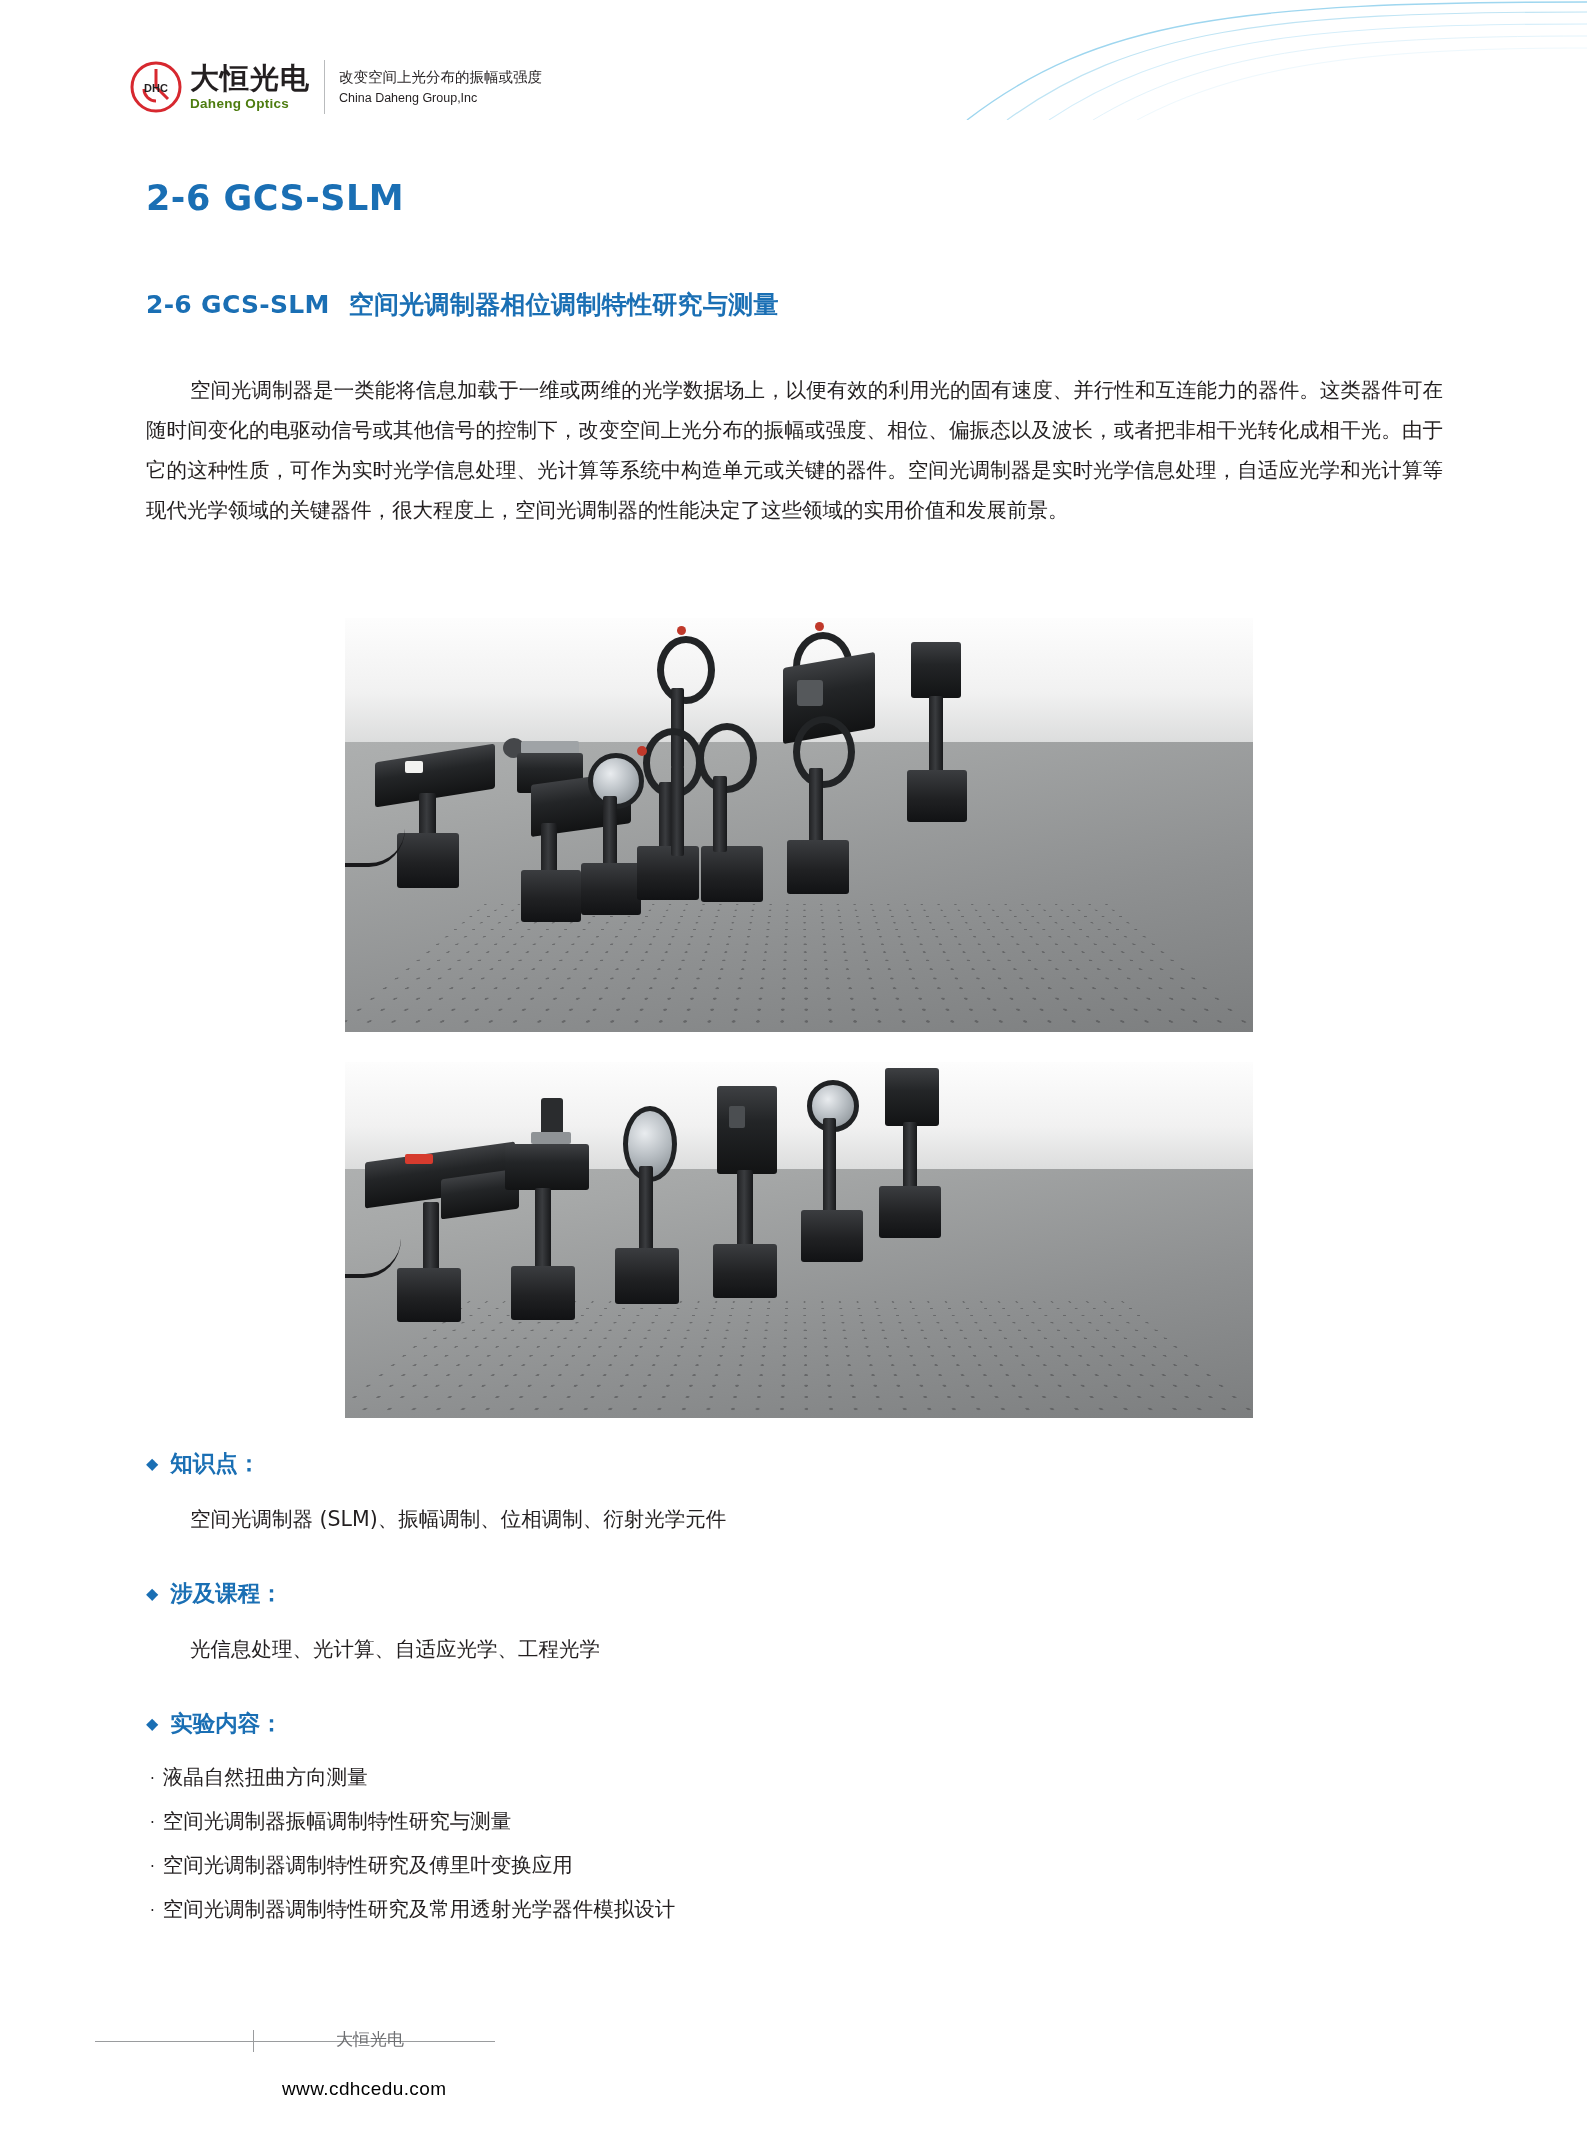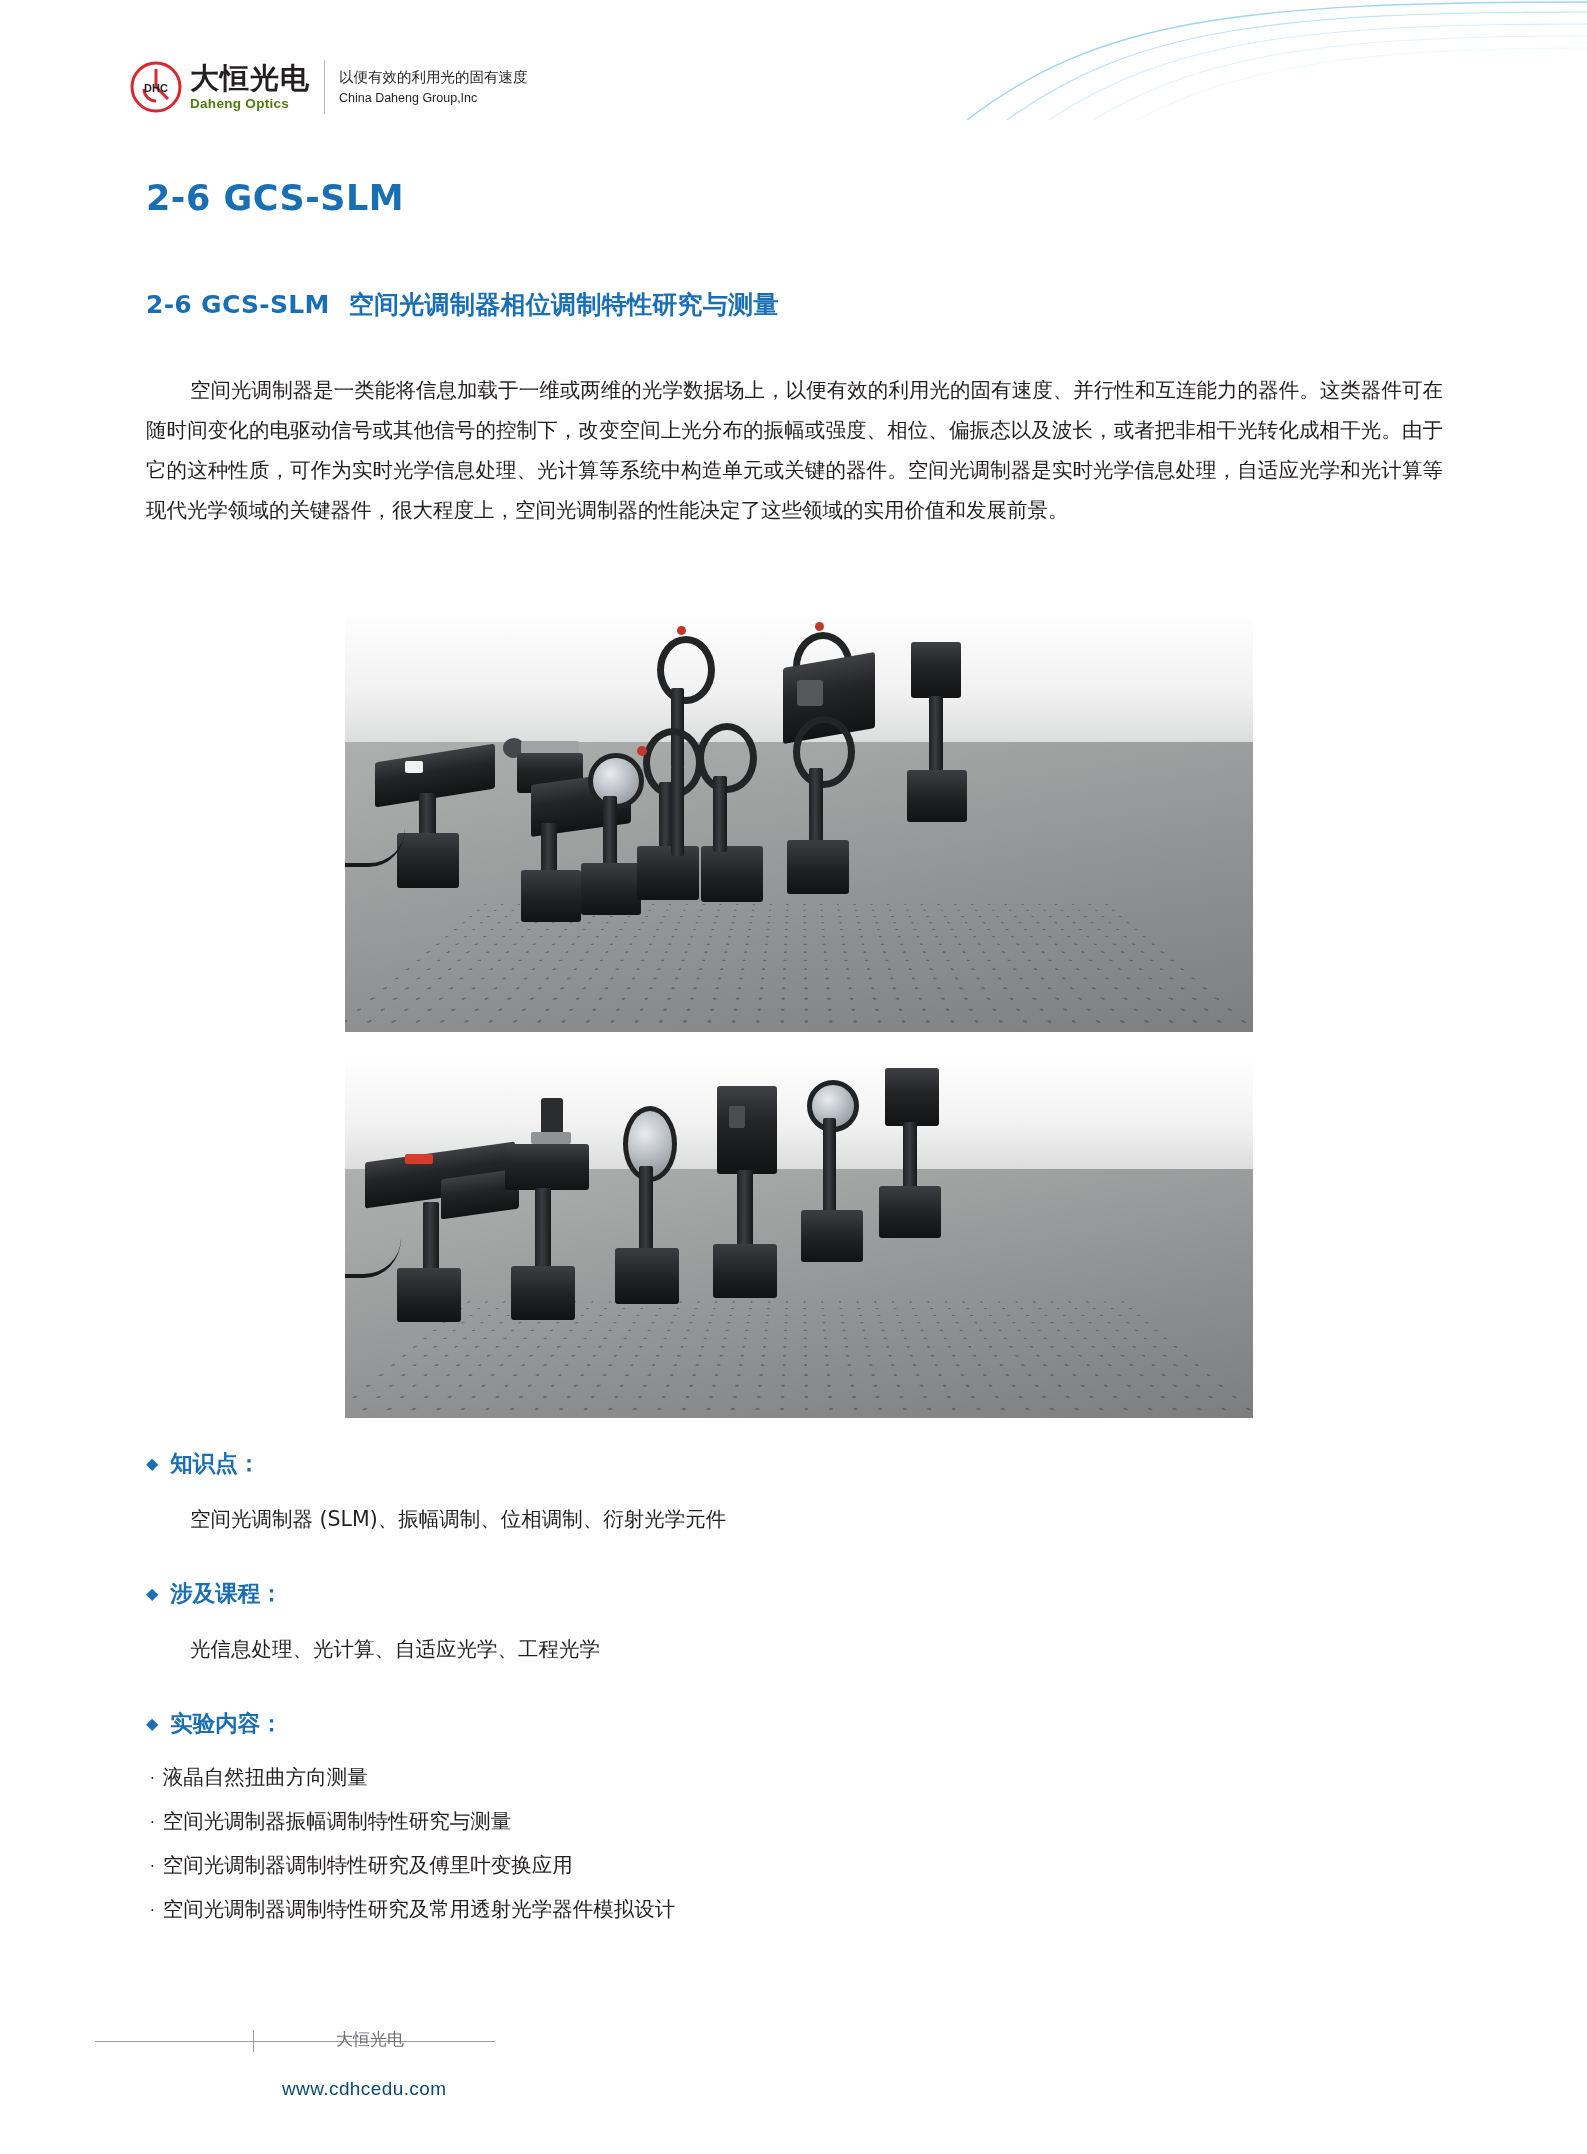"以便有效的利用光的固有速度" div.logo-sub-cn { text: 以便有效的利用光的固有速 -> 改变空间上光分布的振幅或强 }
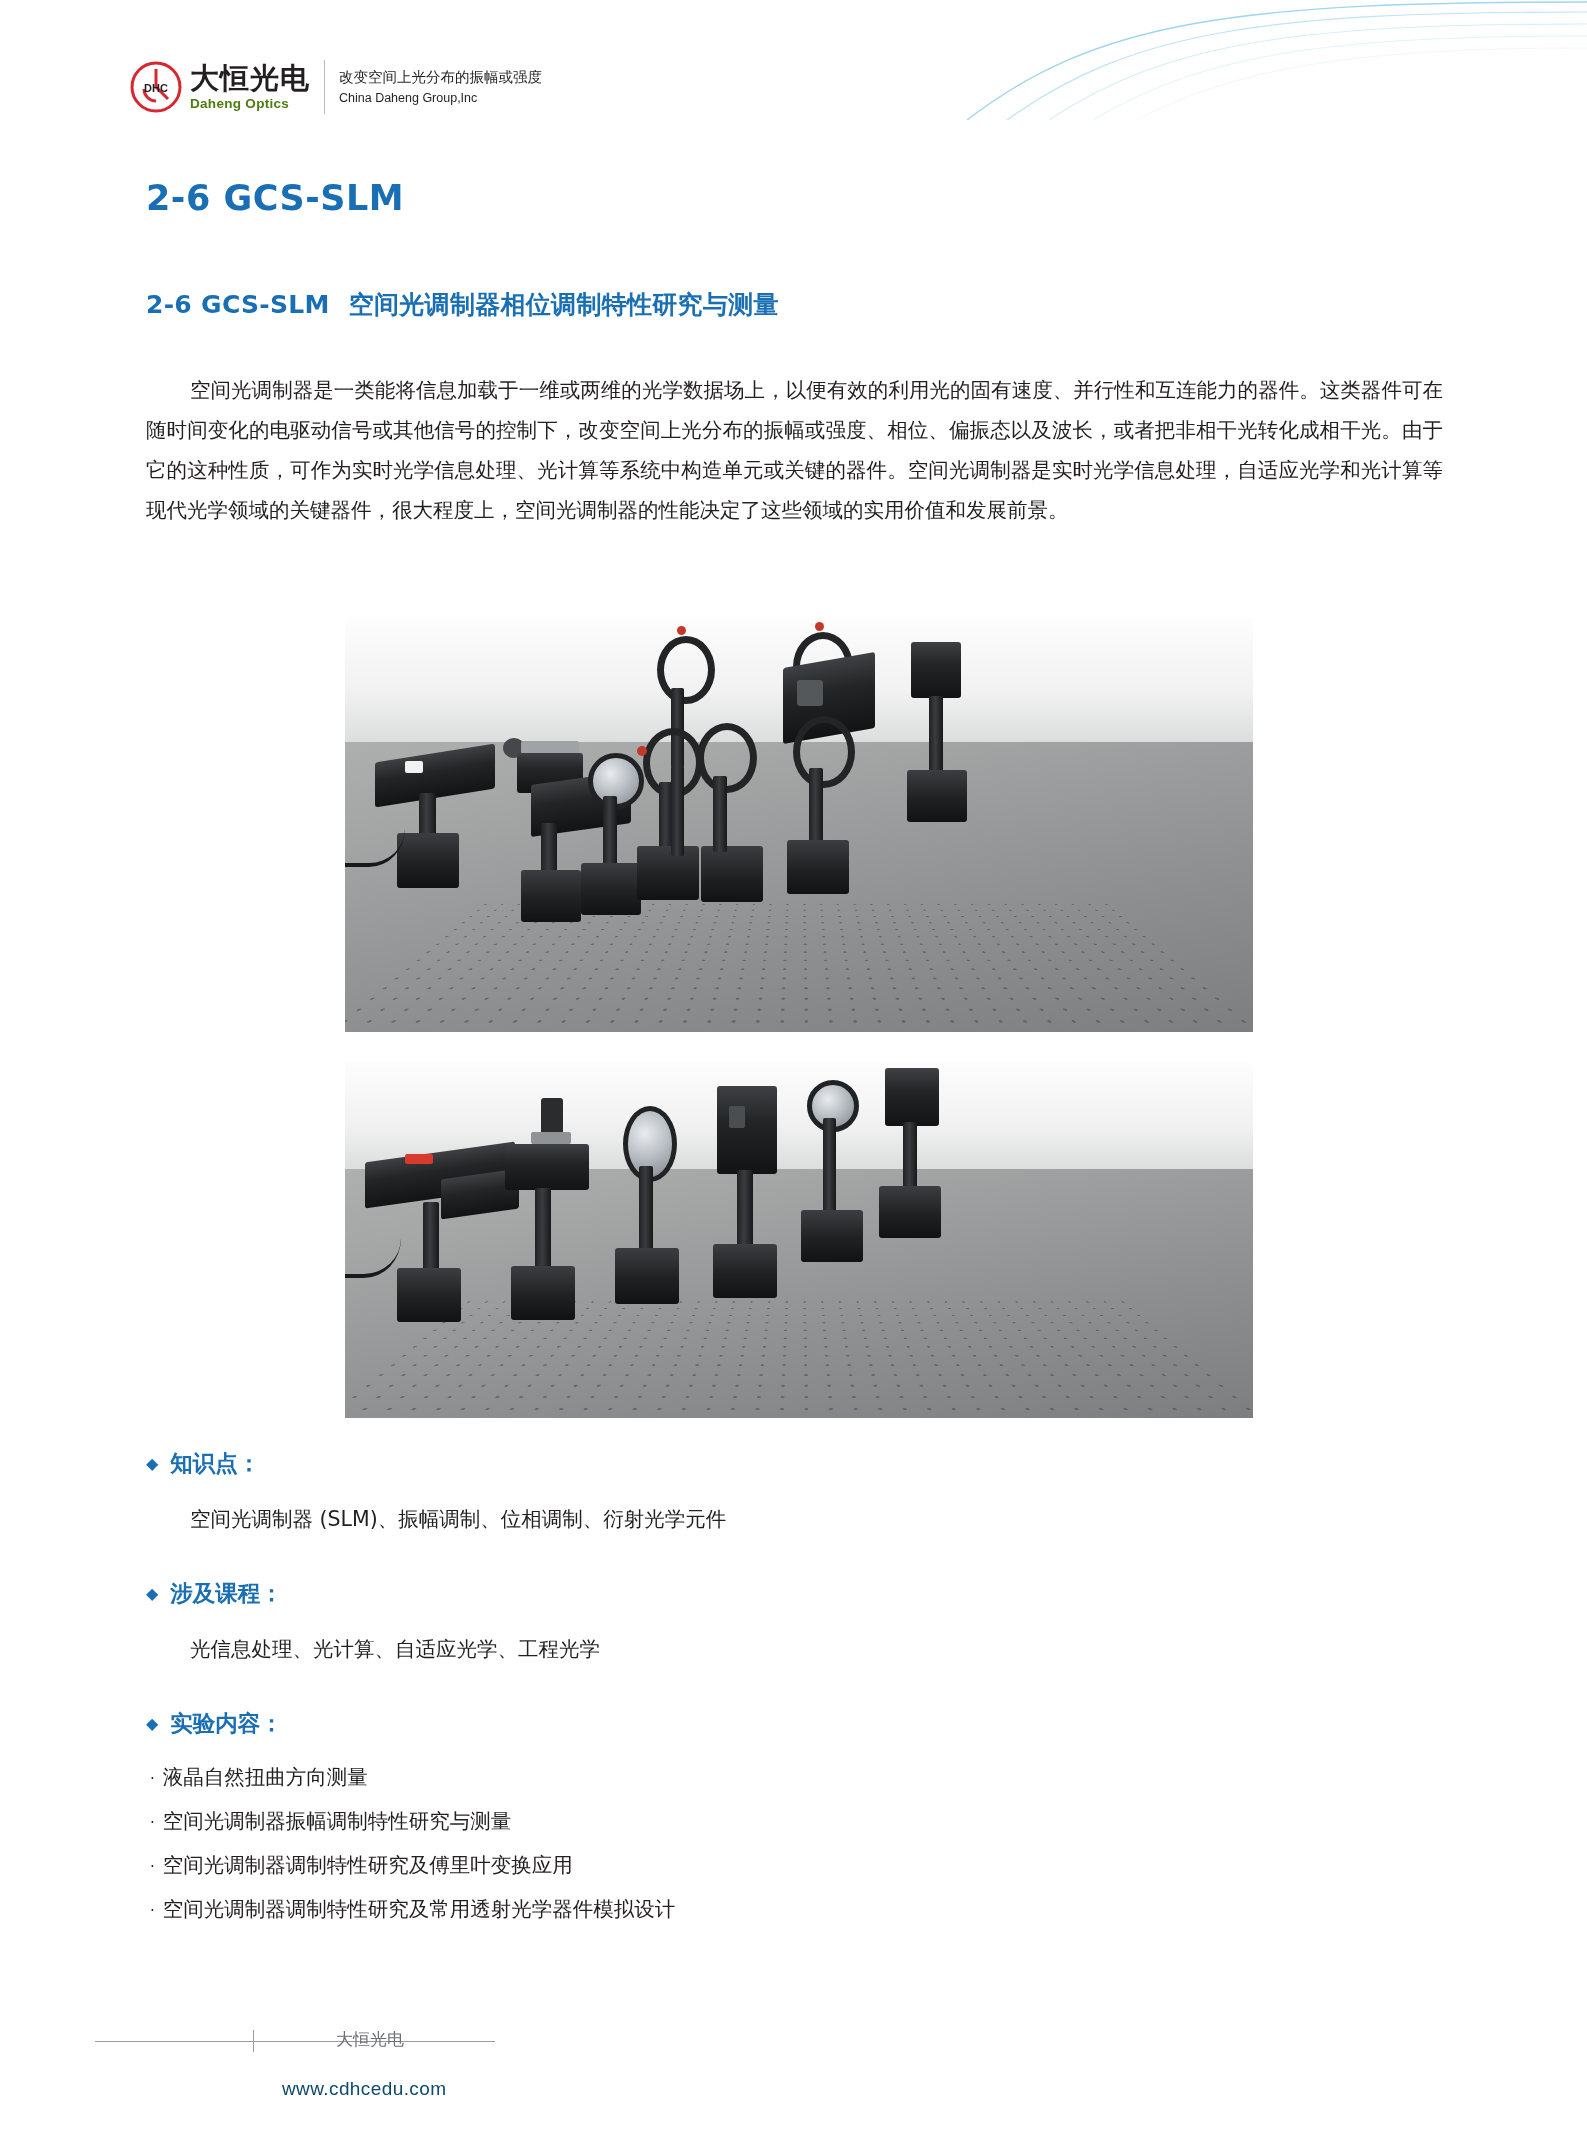"www.cdhcedu.com" .footer-url { color: #0c4a6e -> #000000 }
